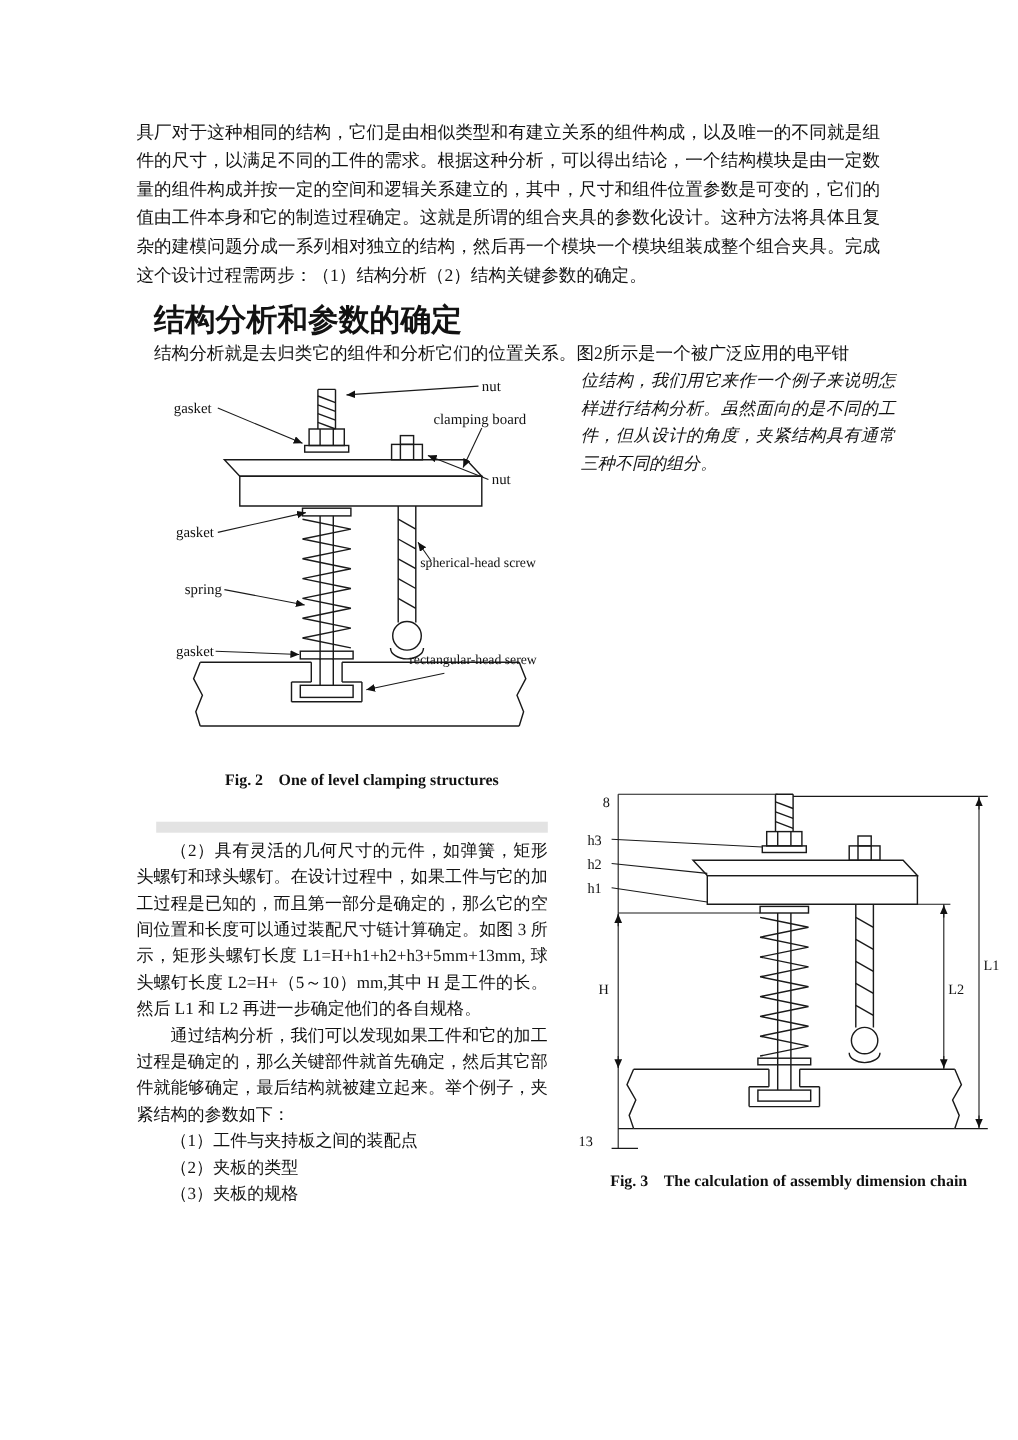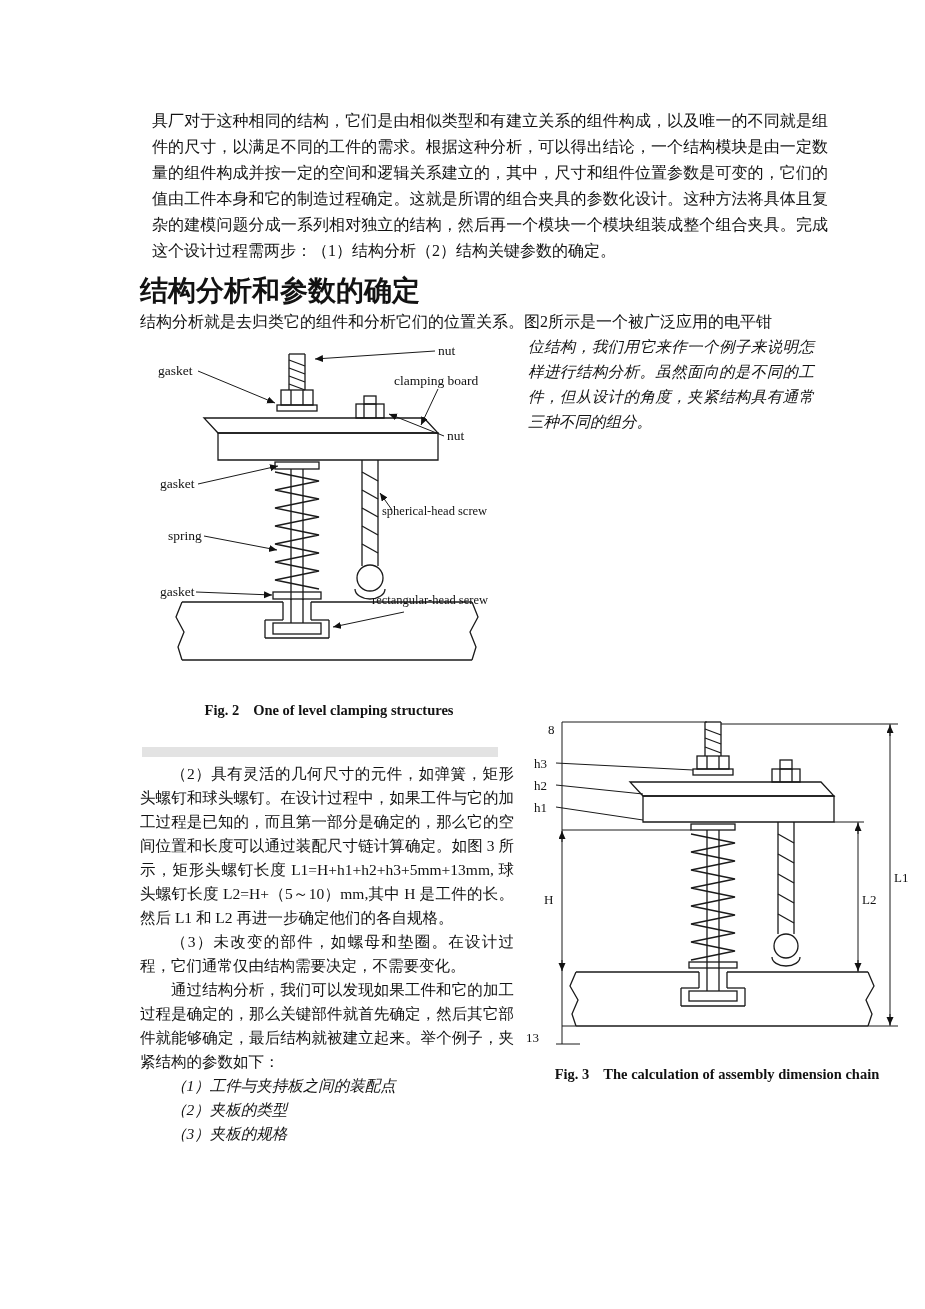"具厂对于这种相同的结构，它们是由相似类型和有建立关系的组件构成，以及唯一的不同就" #intro { left: 152px -> 124px }
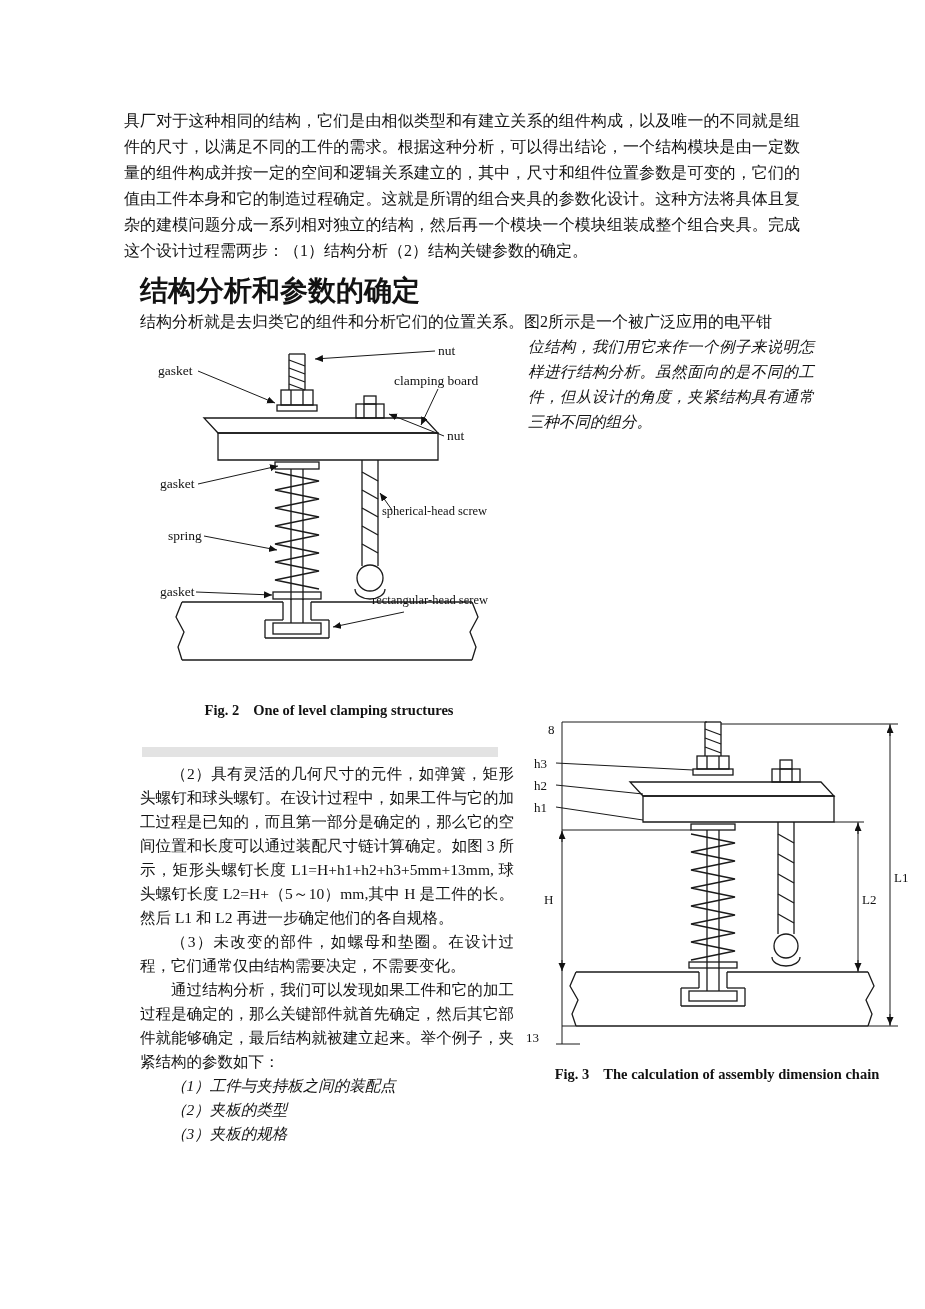"（2）具有灵活的几何尺寸的元件，如弹簧，矩形头螺钉和球头螺钉。在设计过程中，如果" #leftcol2 { left: 140px -> 124px }
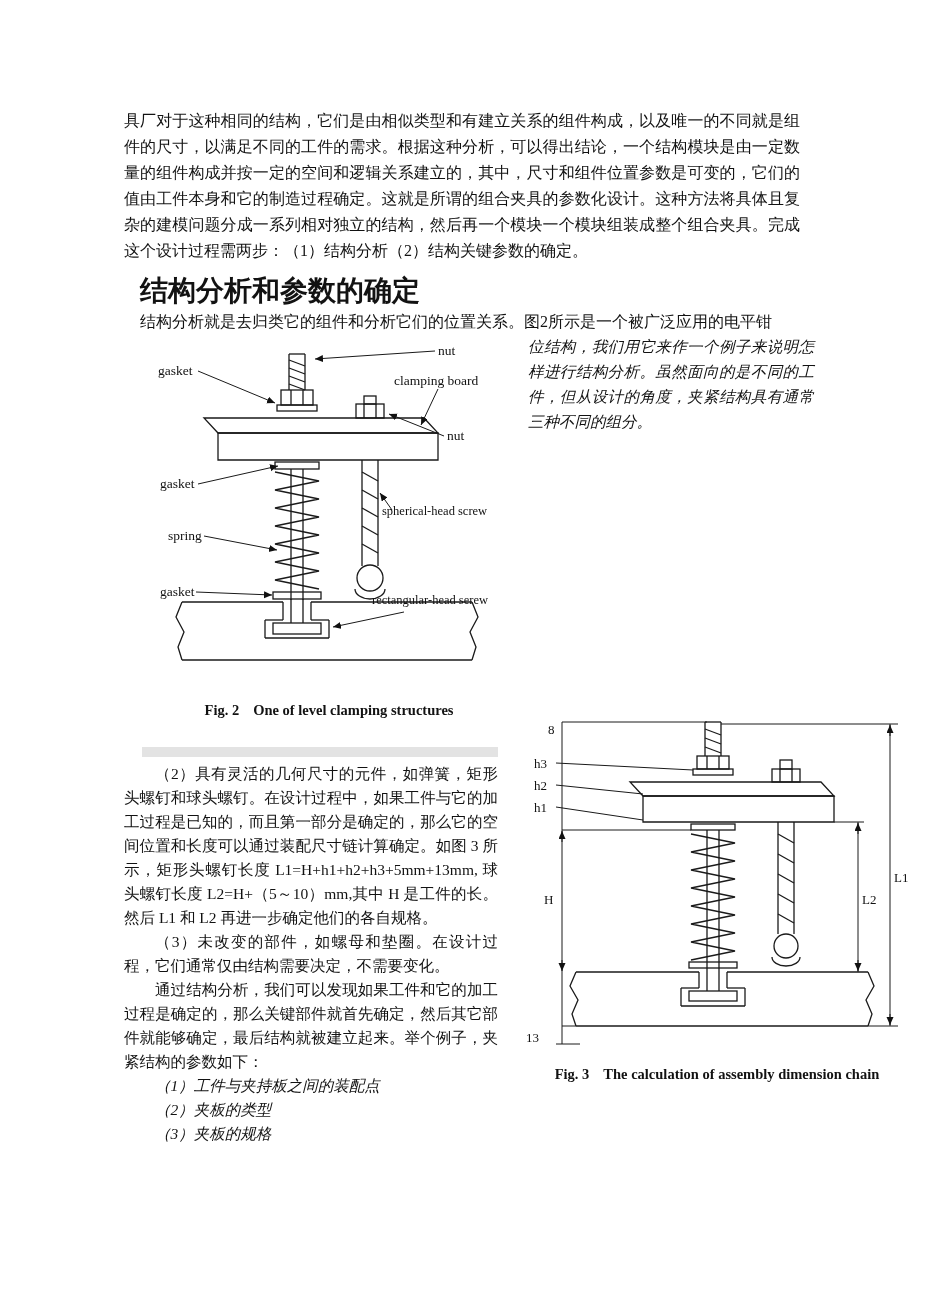"（3）未改变的部件，如螺母和垫圈。在设计过程，它们通常仅由结构需要决定，不需要变" p { html: <p>（3）未改变的部件，如螺母和垫圈。在设计过程，它们通常仅由结构需要决定，不需要变化。</p> -> none }
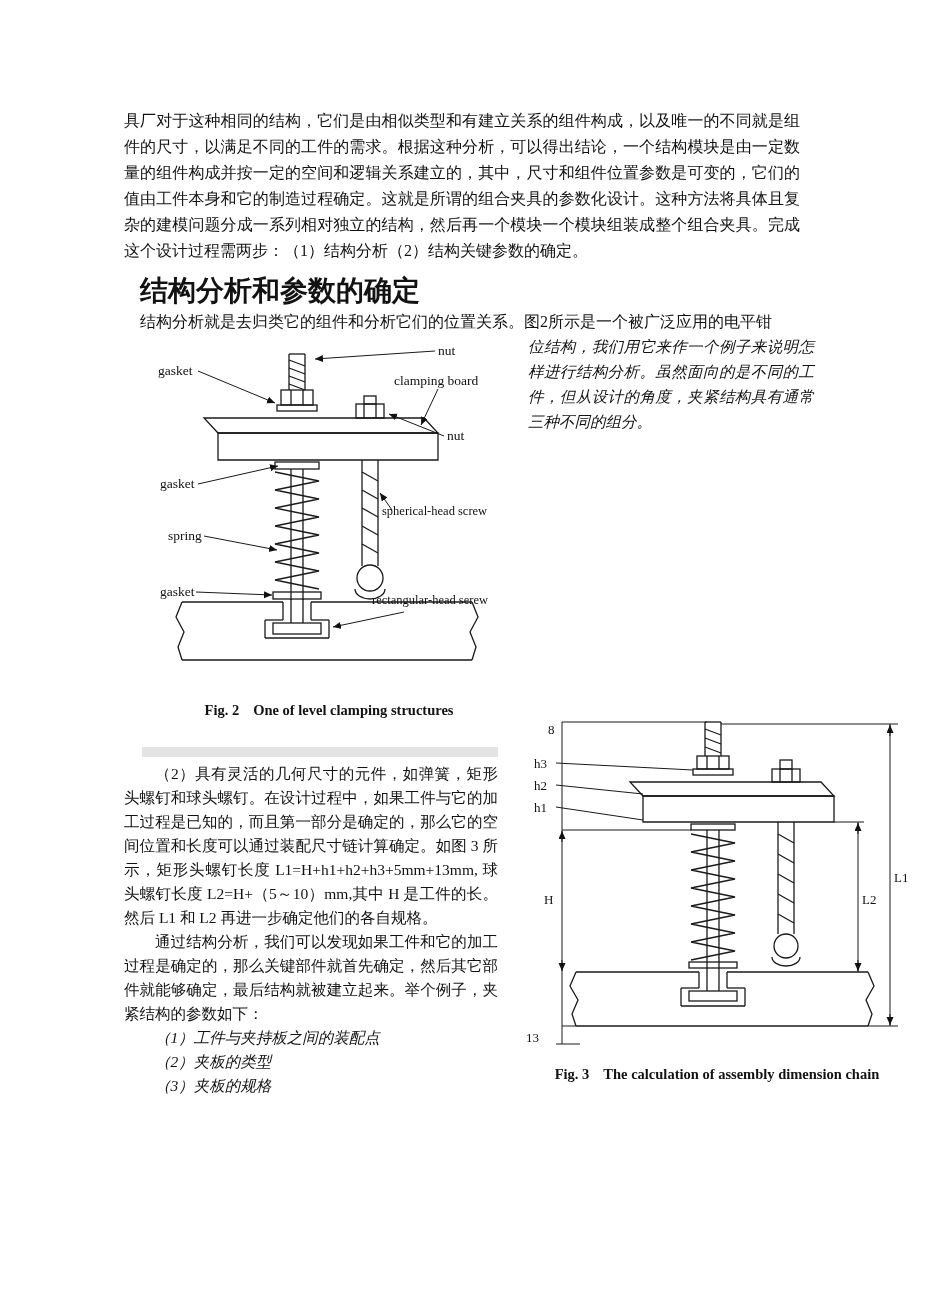"（1）工件与夹持板之间的装配点" #leftcol2 .item { font-style: italic -> none }
